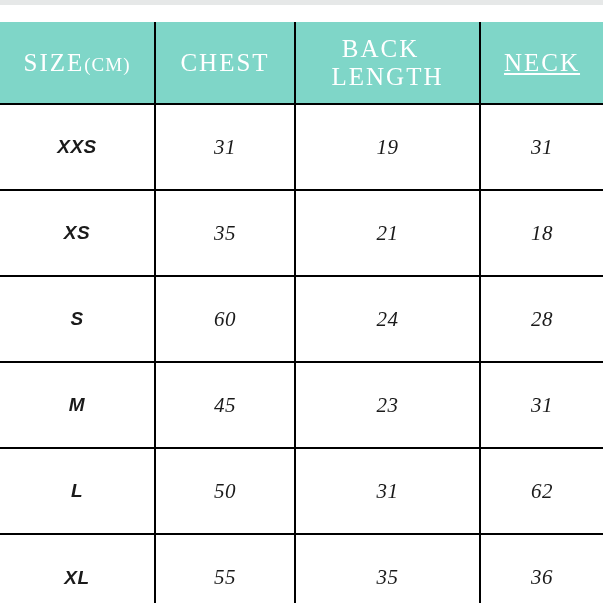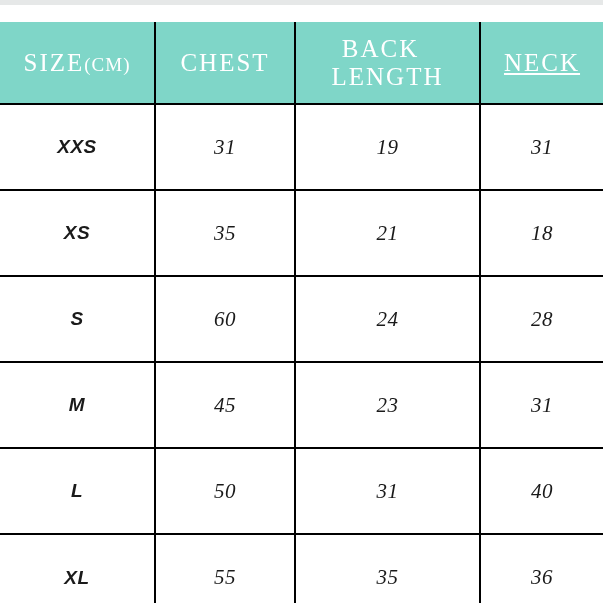"40" td.cell-num { text: 40 -> 62 }
